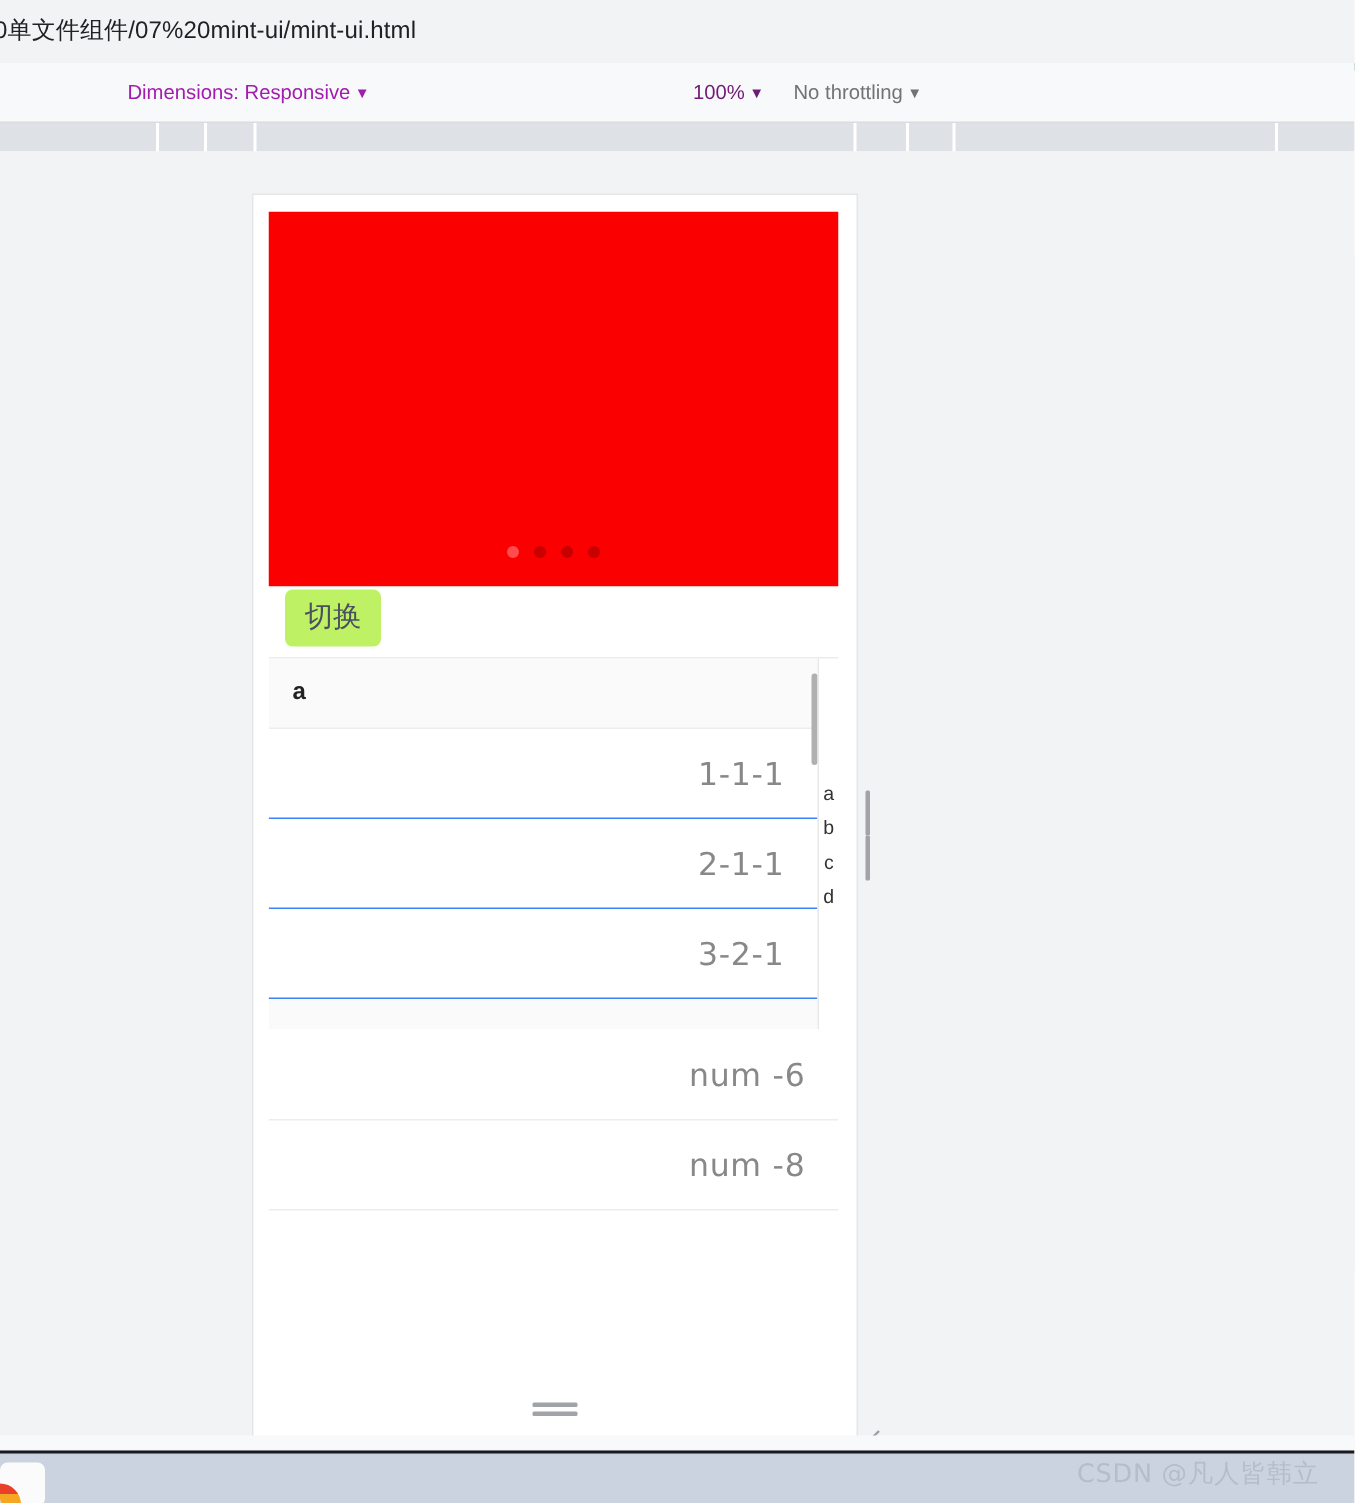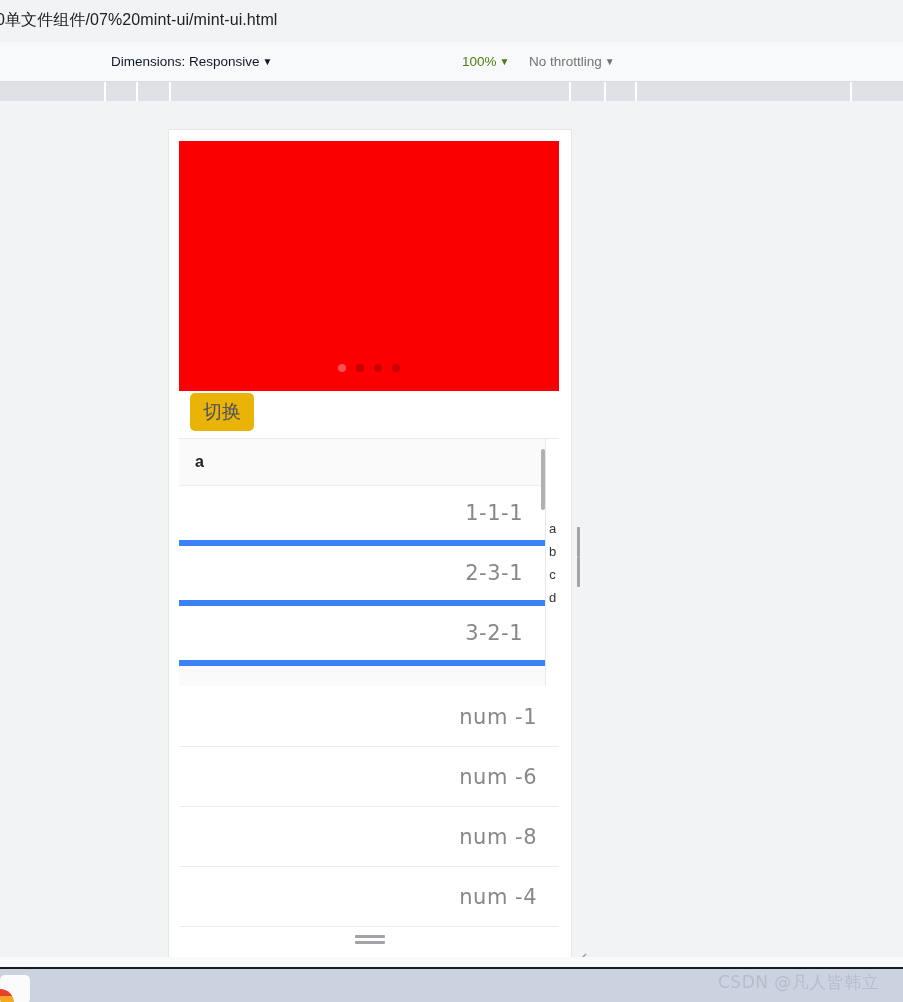"Dimensions: Responsive ▼" .dt-dimensions { color: #0f172a -> #a21caf; left: 111px -> 85px }
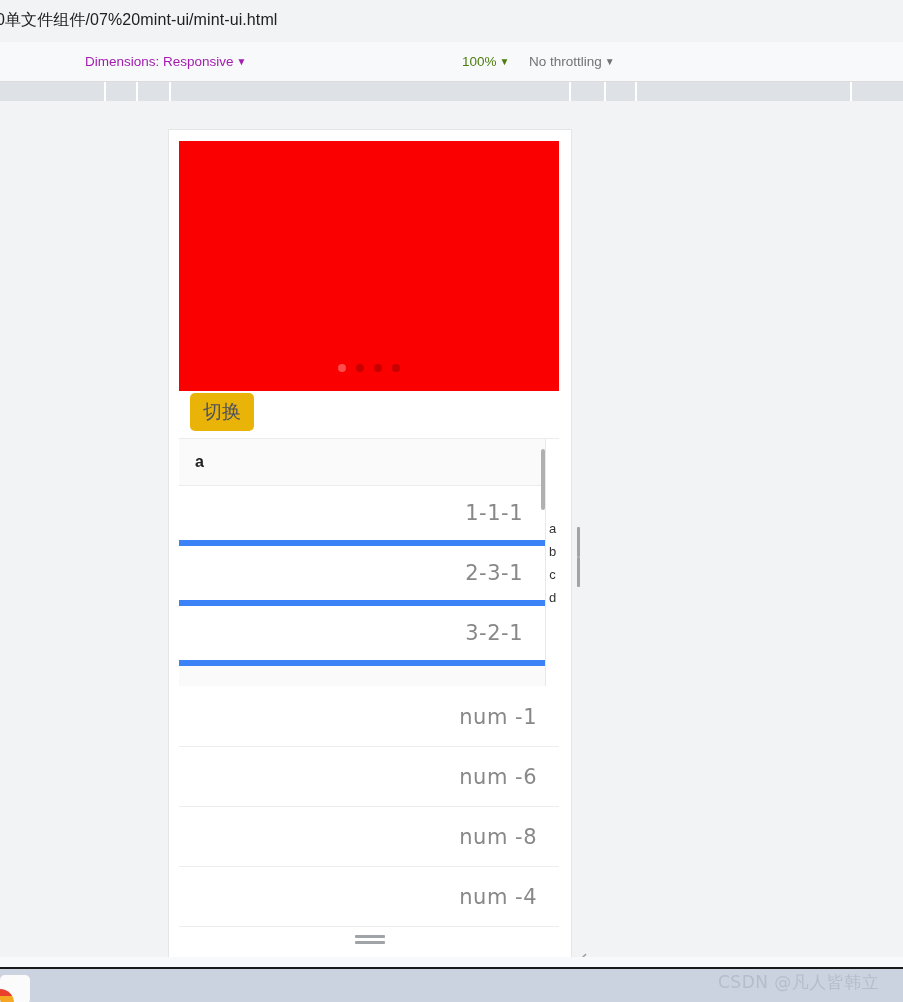"100% ▼" .dt-zoom { color: #4d7c0f -> #701a75 }
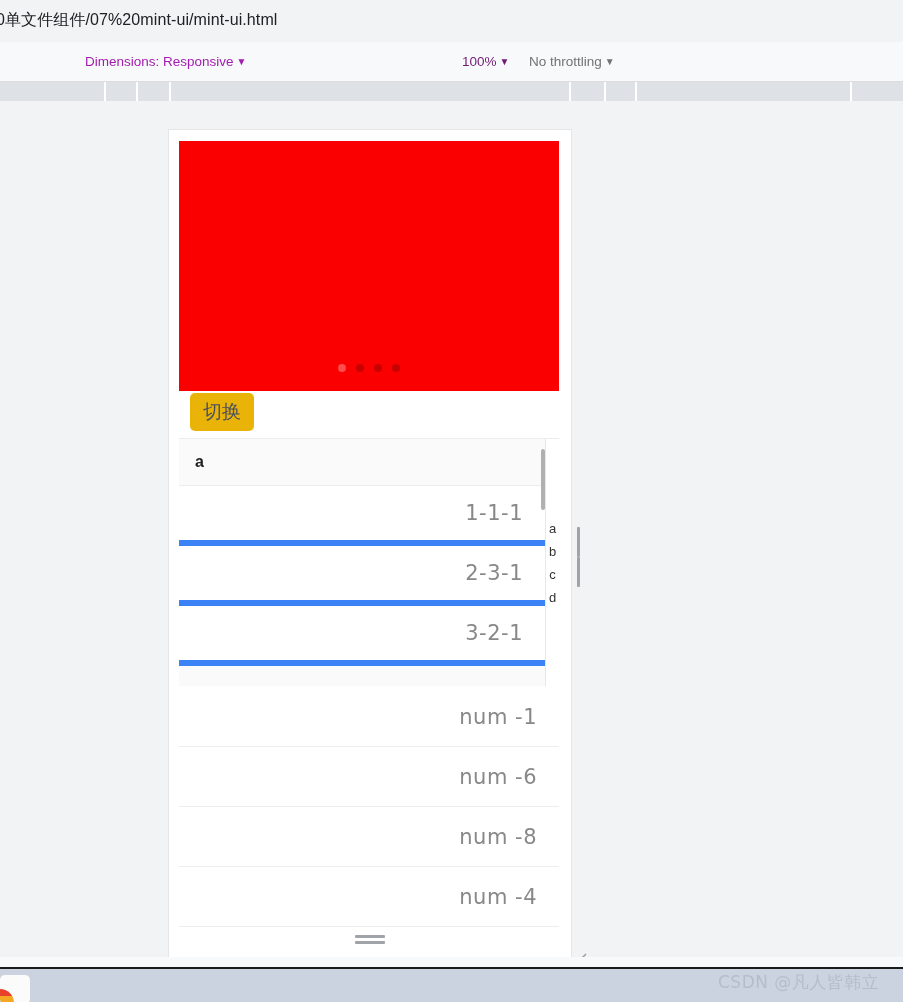"切换" .tab-btn { background: #eab308 -> #bef264 }
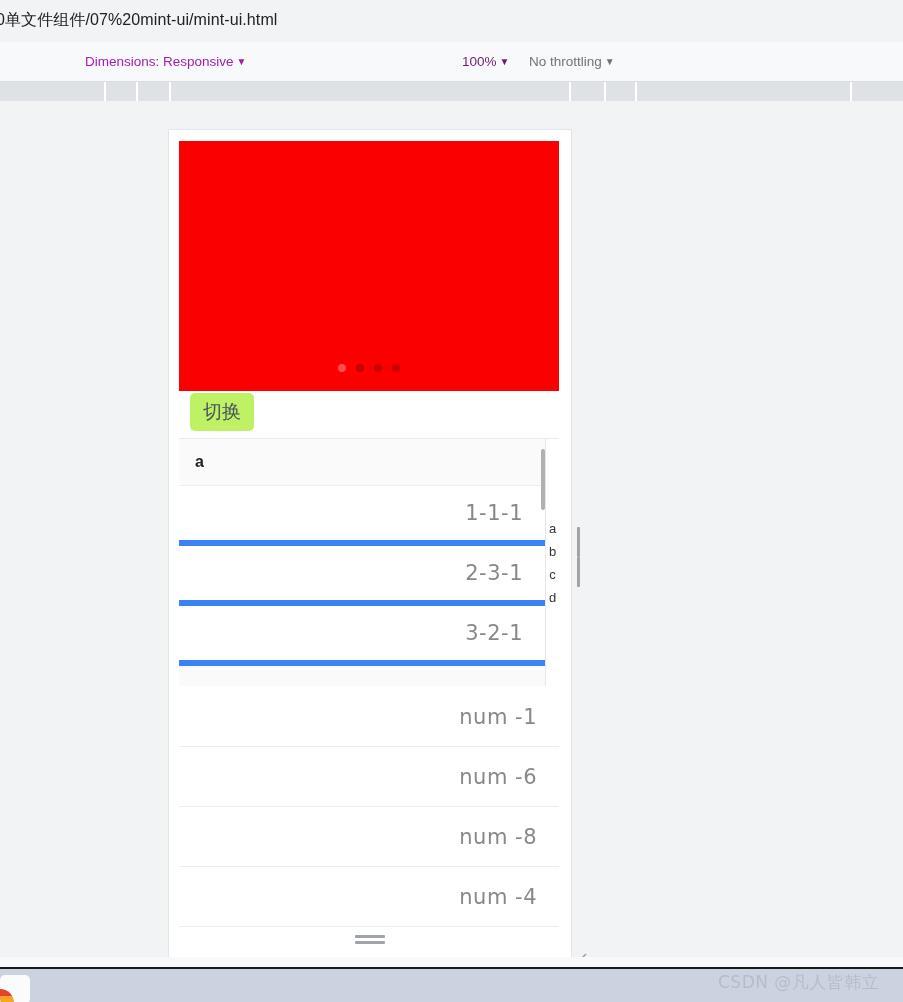"1-1-1" .idx-item { border-bottom: 6px solid #3b82f6 -> 1px solid #3b82f6 }
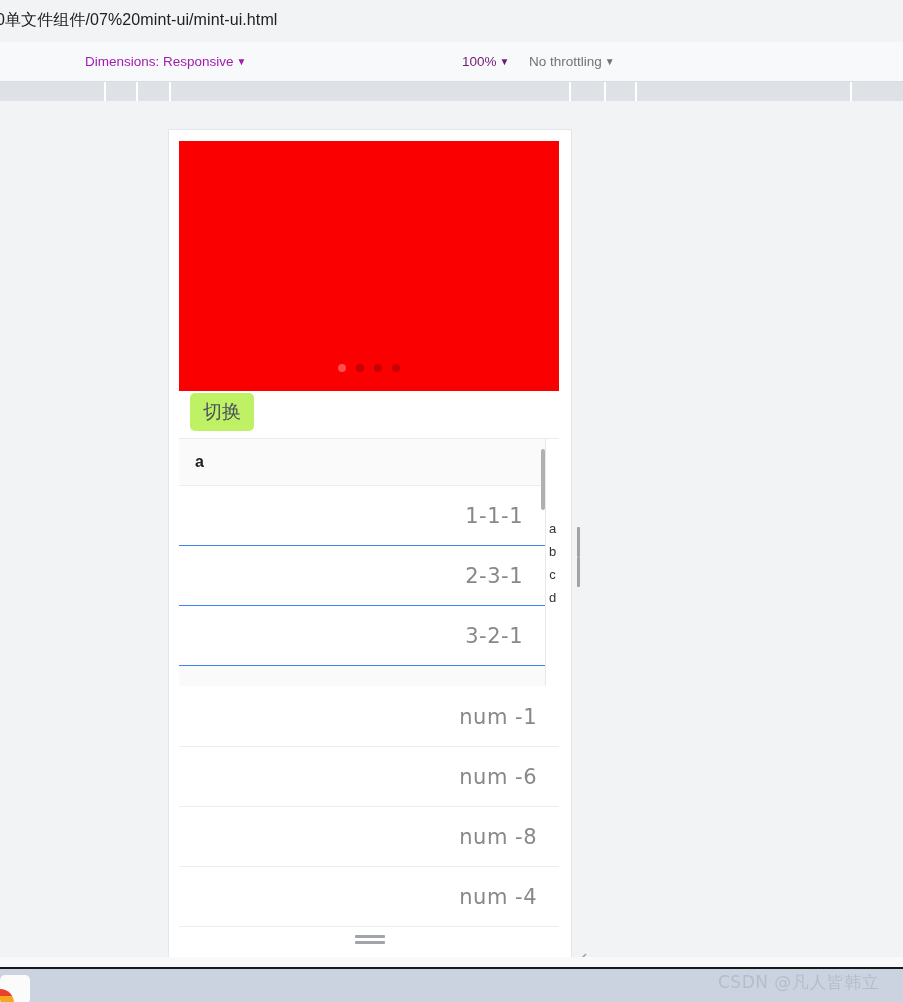"2-3-1" div.idx-item { text: 2-3-1 -> 2-1-1 }
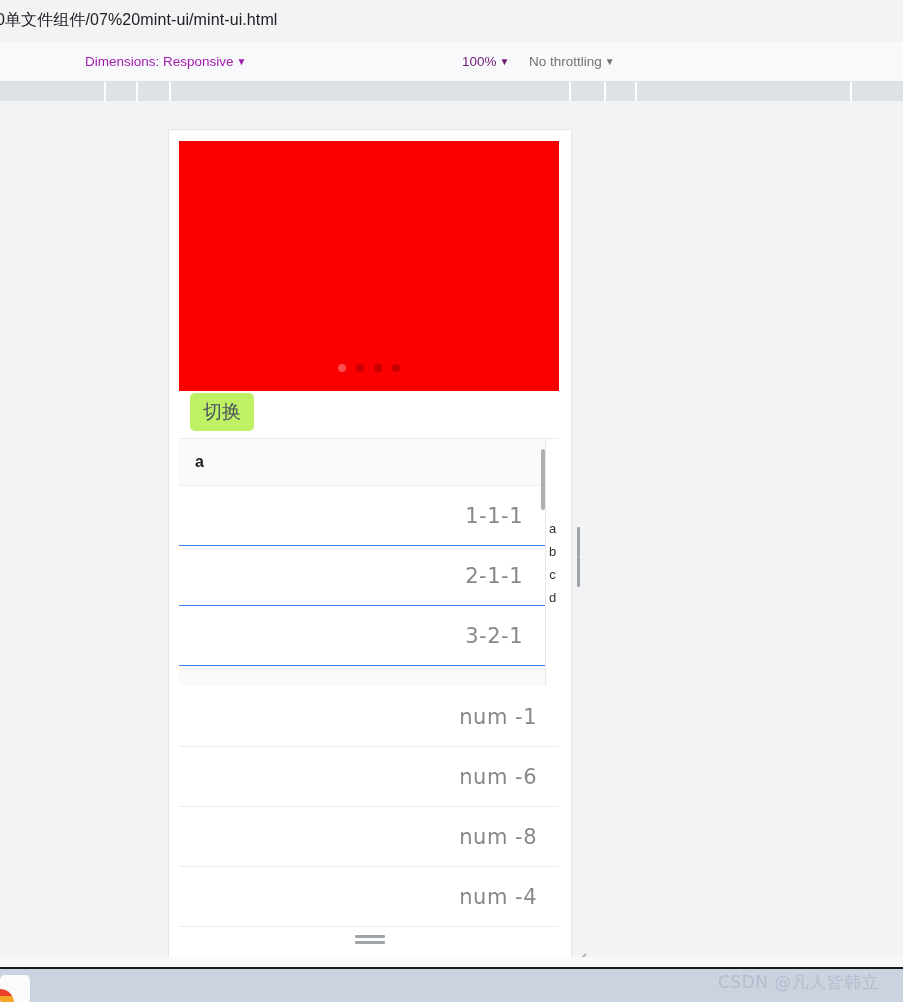"num -1" div.num-item { html: <div>num -1</div> -> none }
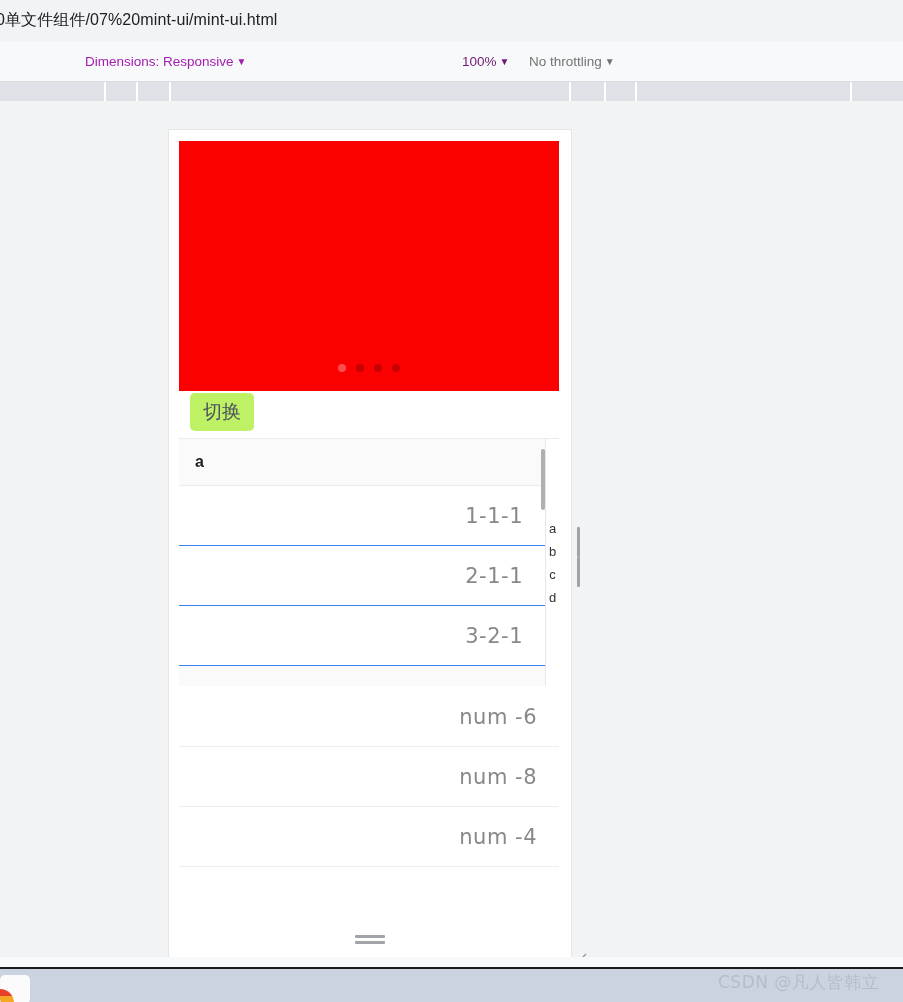"num -4" div.num-item { html: <div>num -4</div> -> none }
